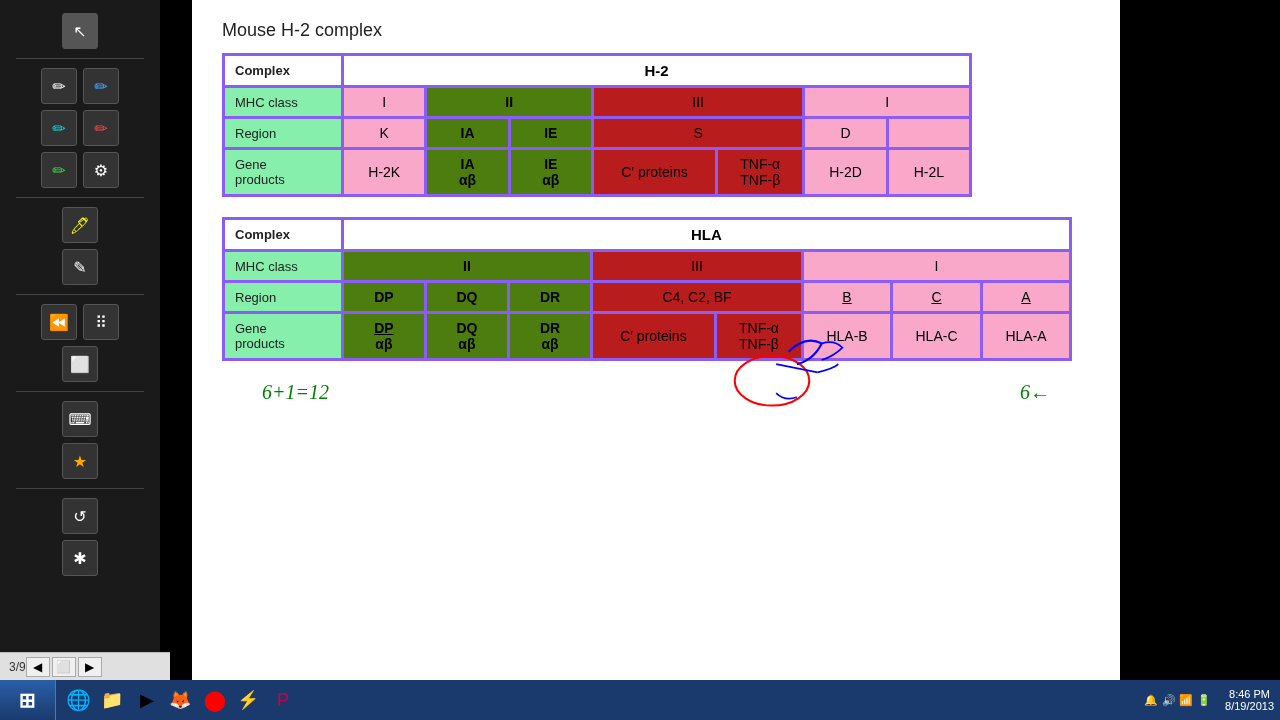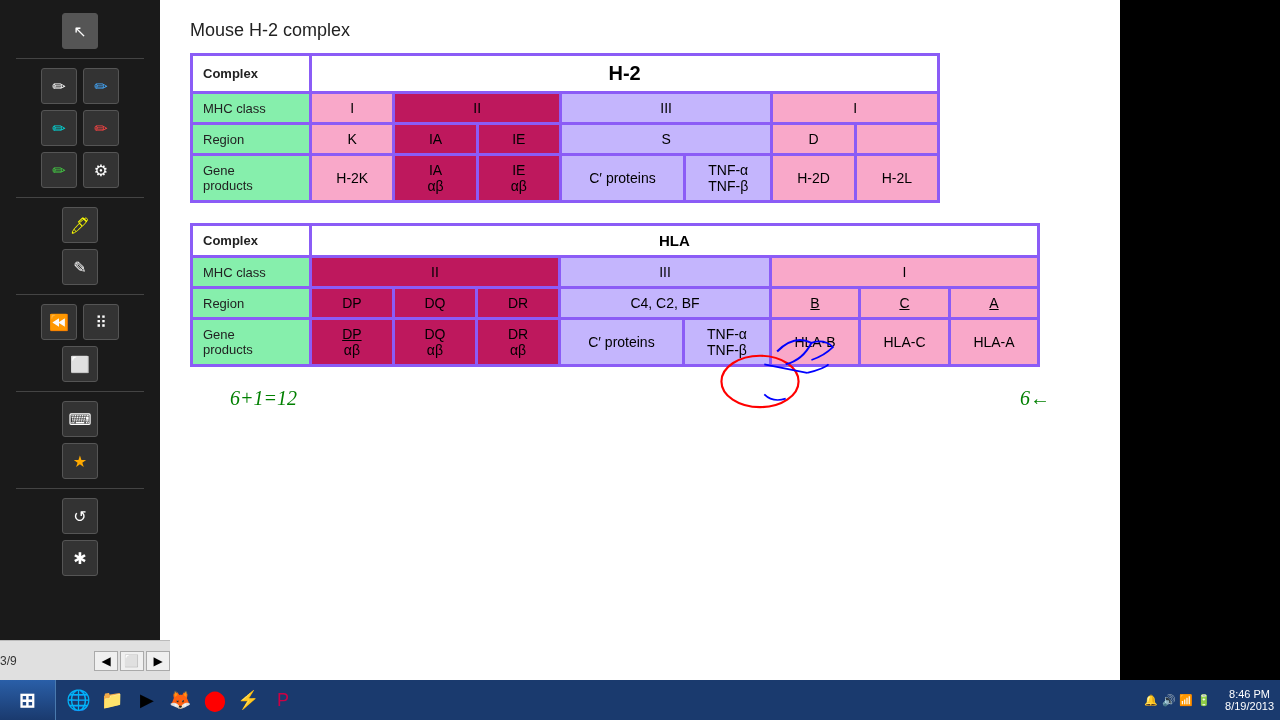"Mouse H-2 complex" #main { margin-left: none -> 32px }
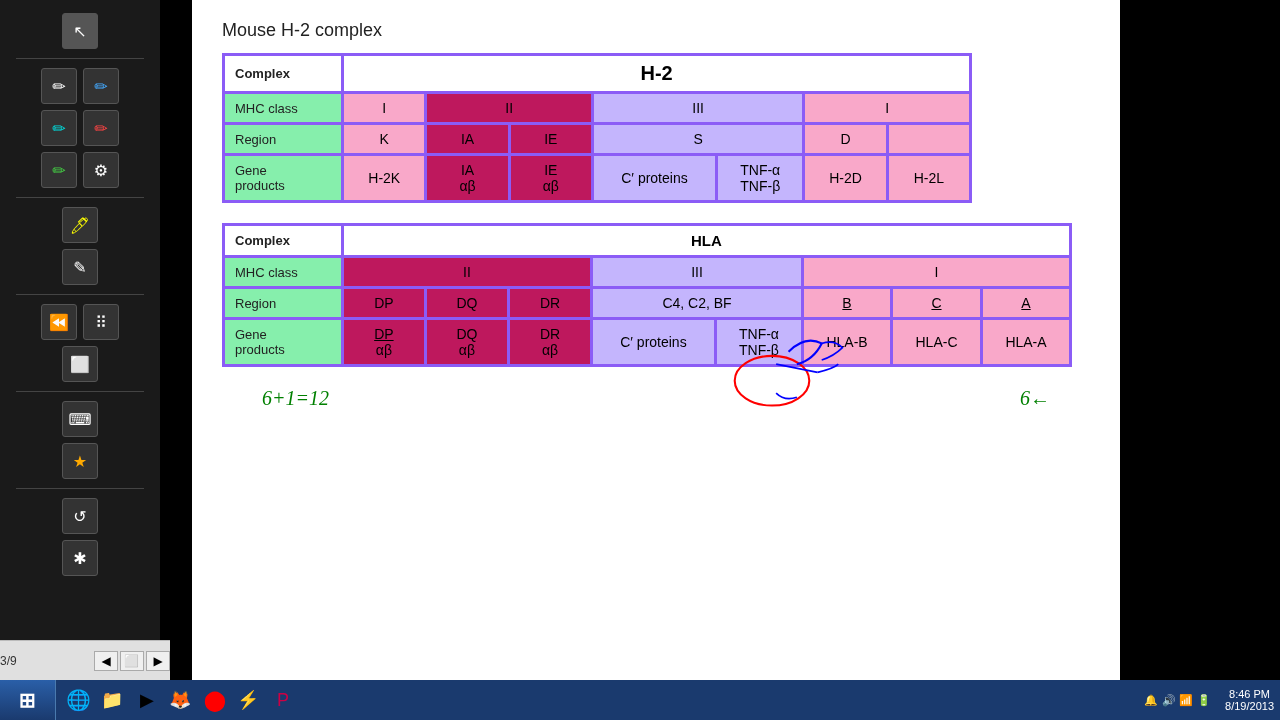"H-2" td.white-cell { font-size: 20px -> 15px }
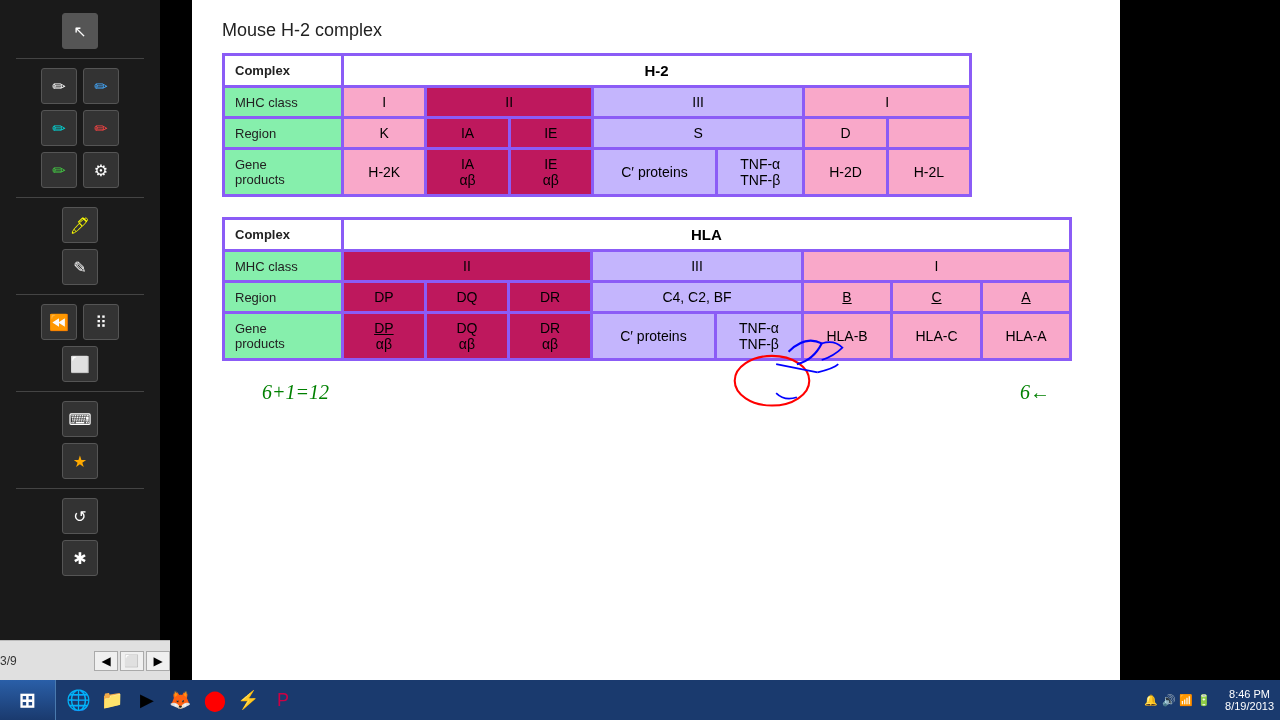"II" .blue { background: #be185d -> #4d7c0f; font-weight: none -> bold }
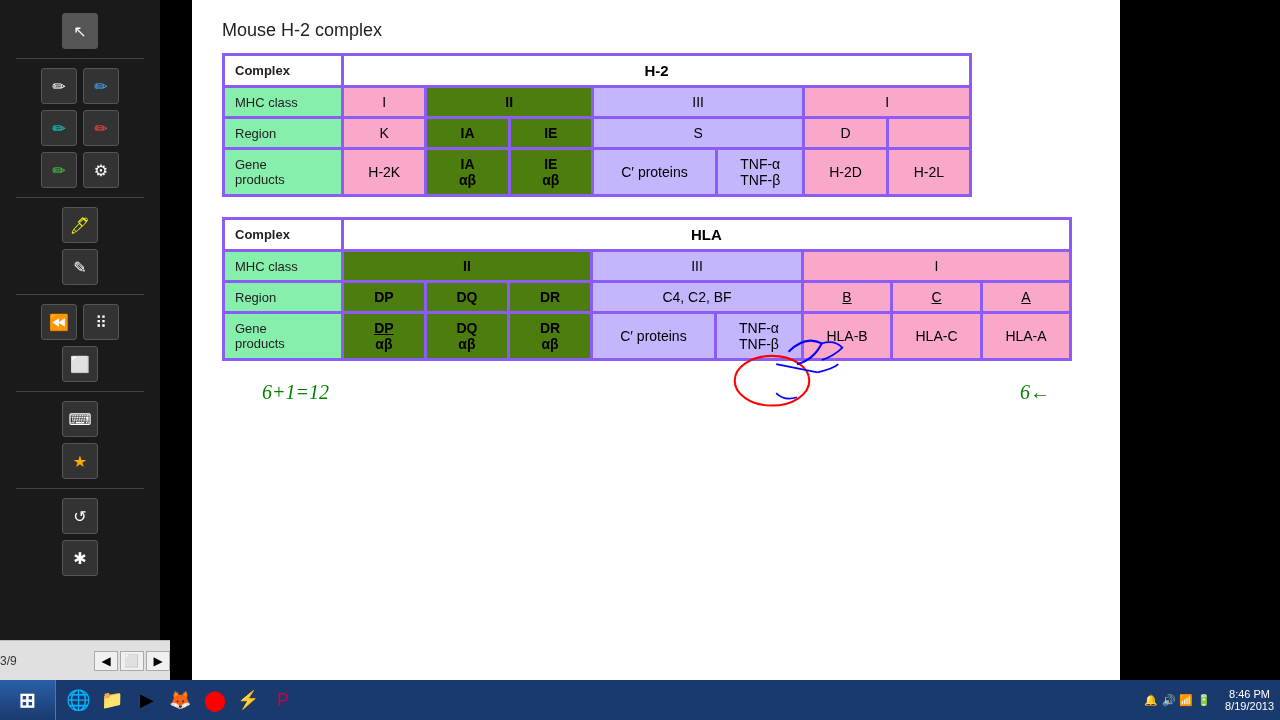"III" .green { background: #c4b5fd -> #b91c1c }
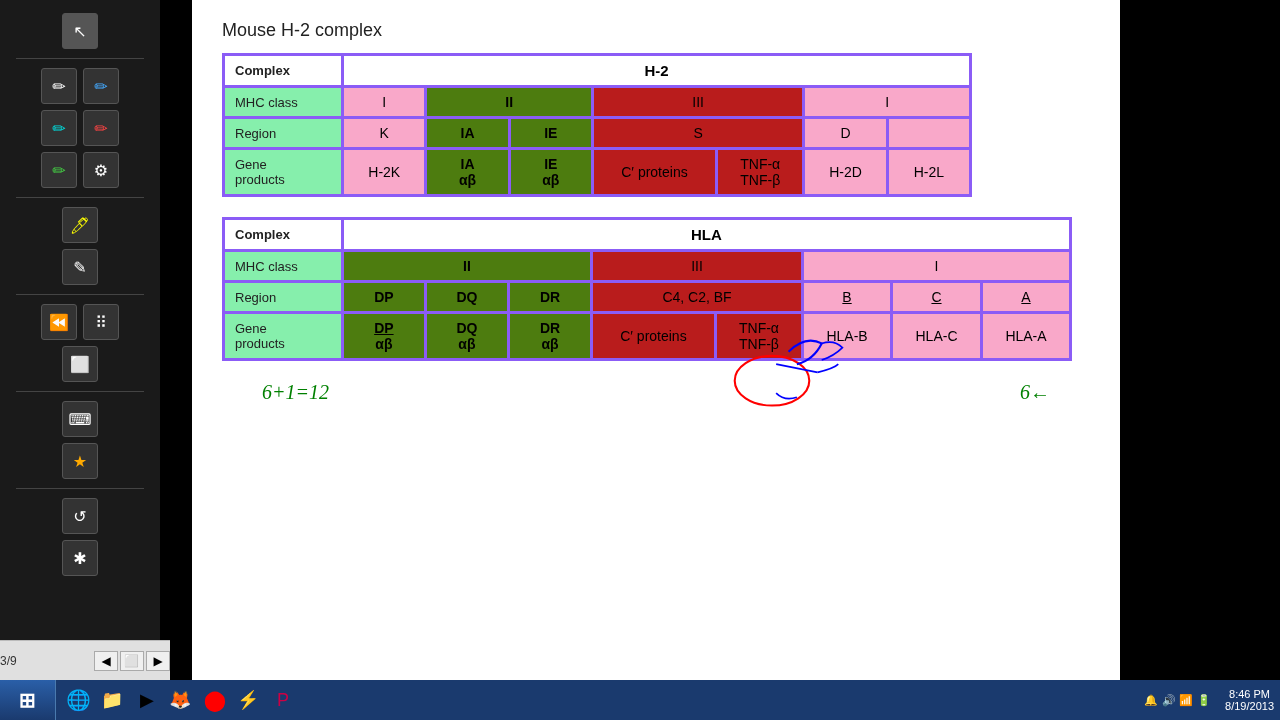"3/9" #status-bar { height: 40px -> 28px; justify-content: space-between -> flex-start; padding: 0 0 -> 0 9px }
